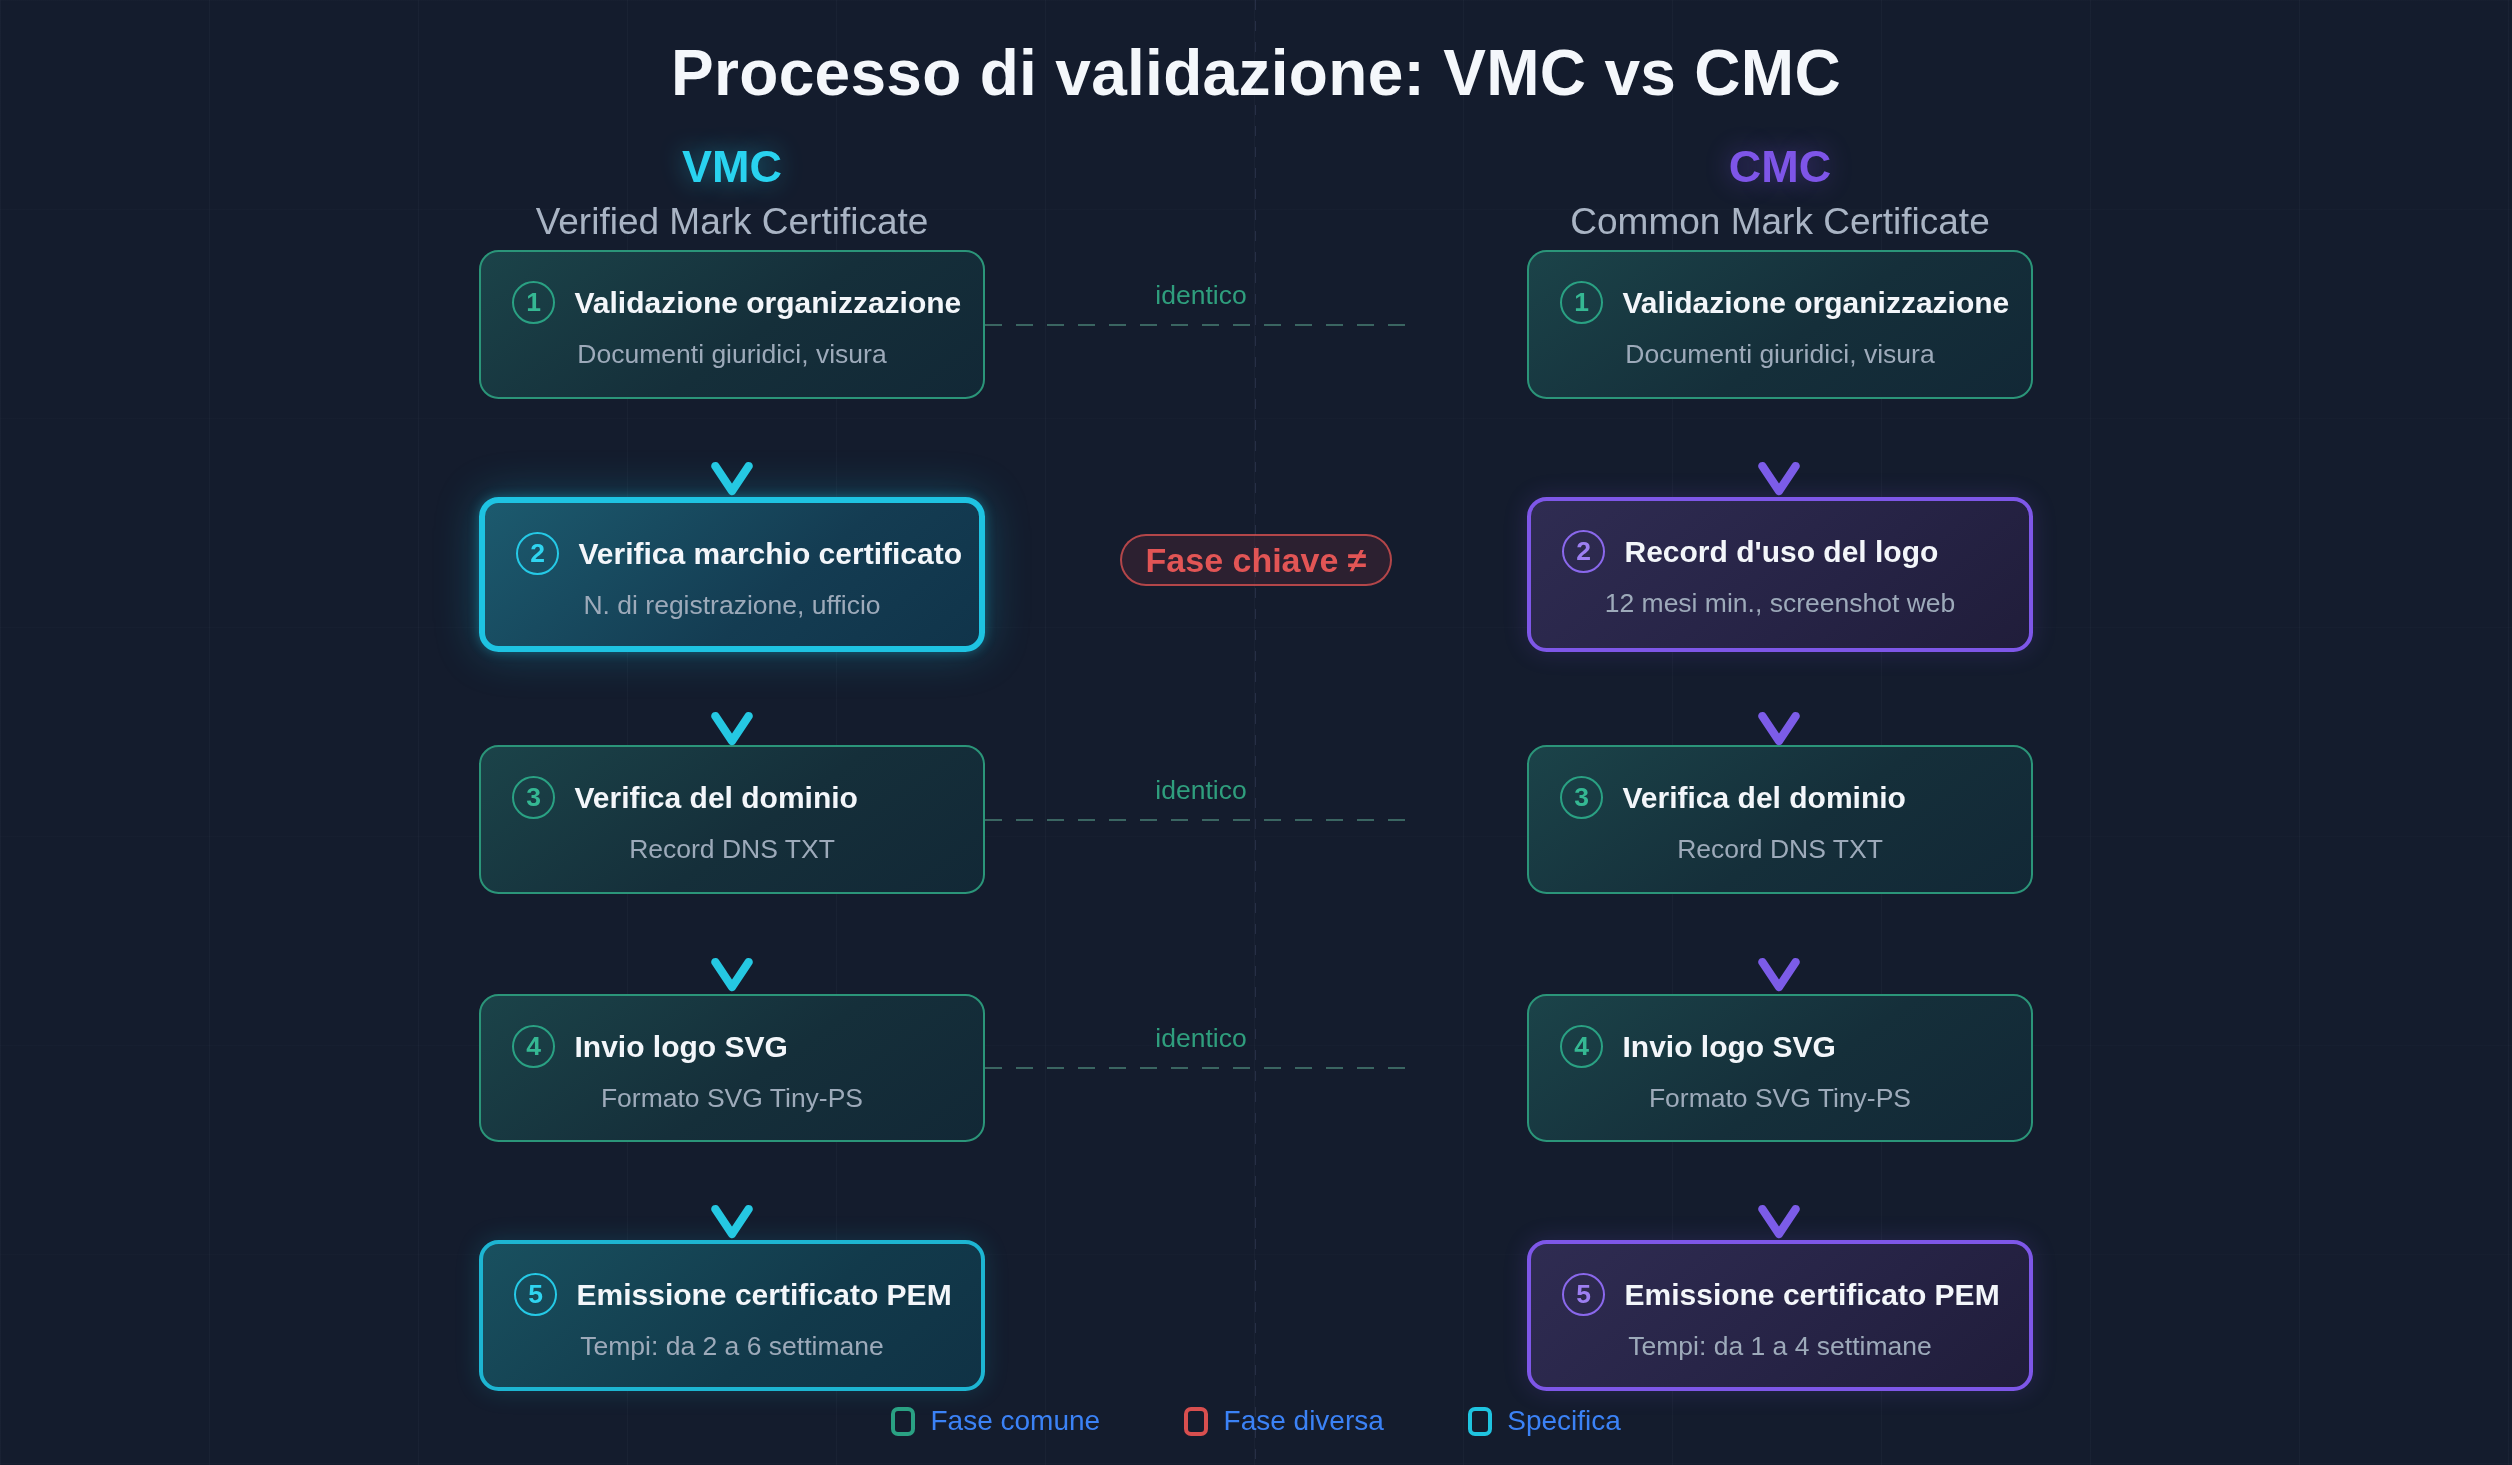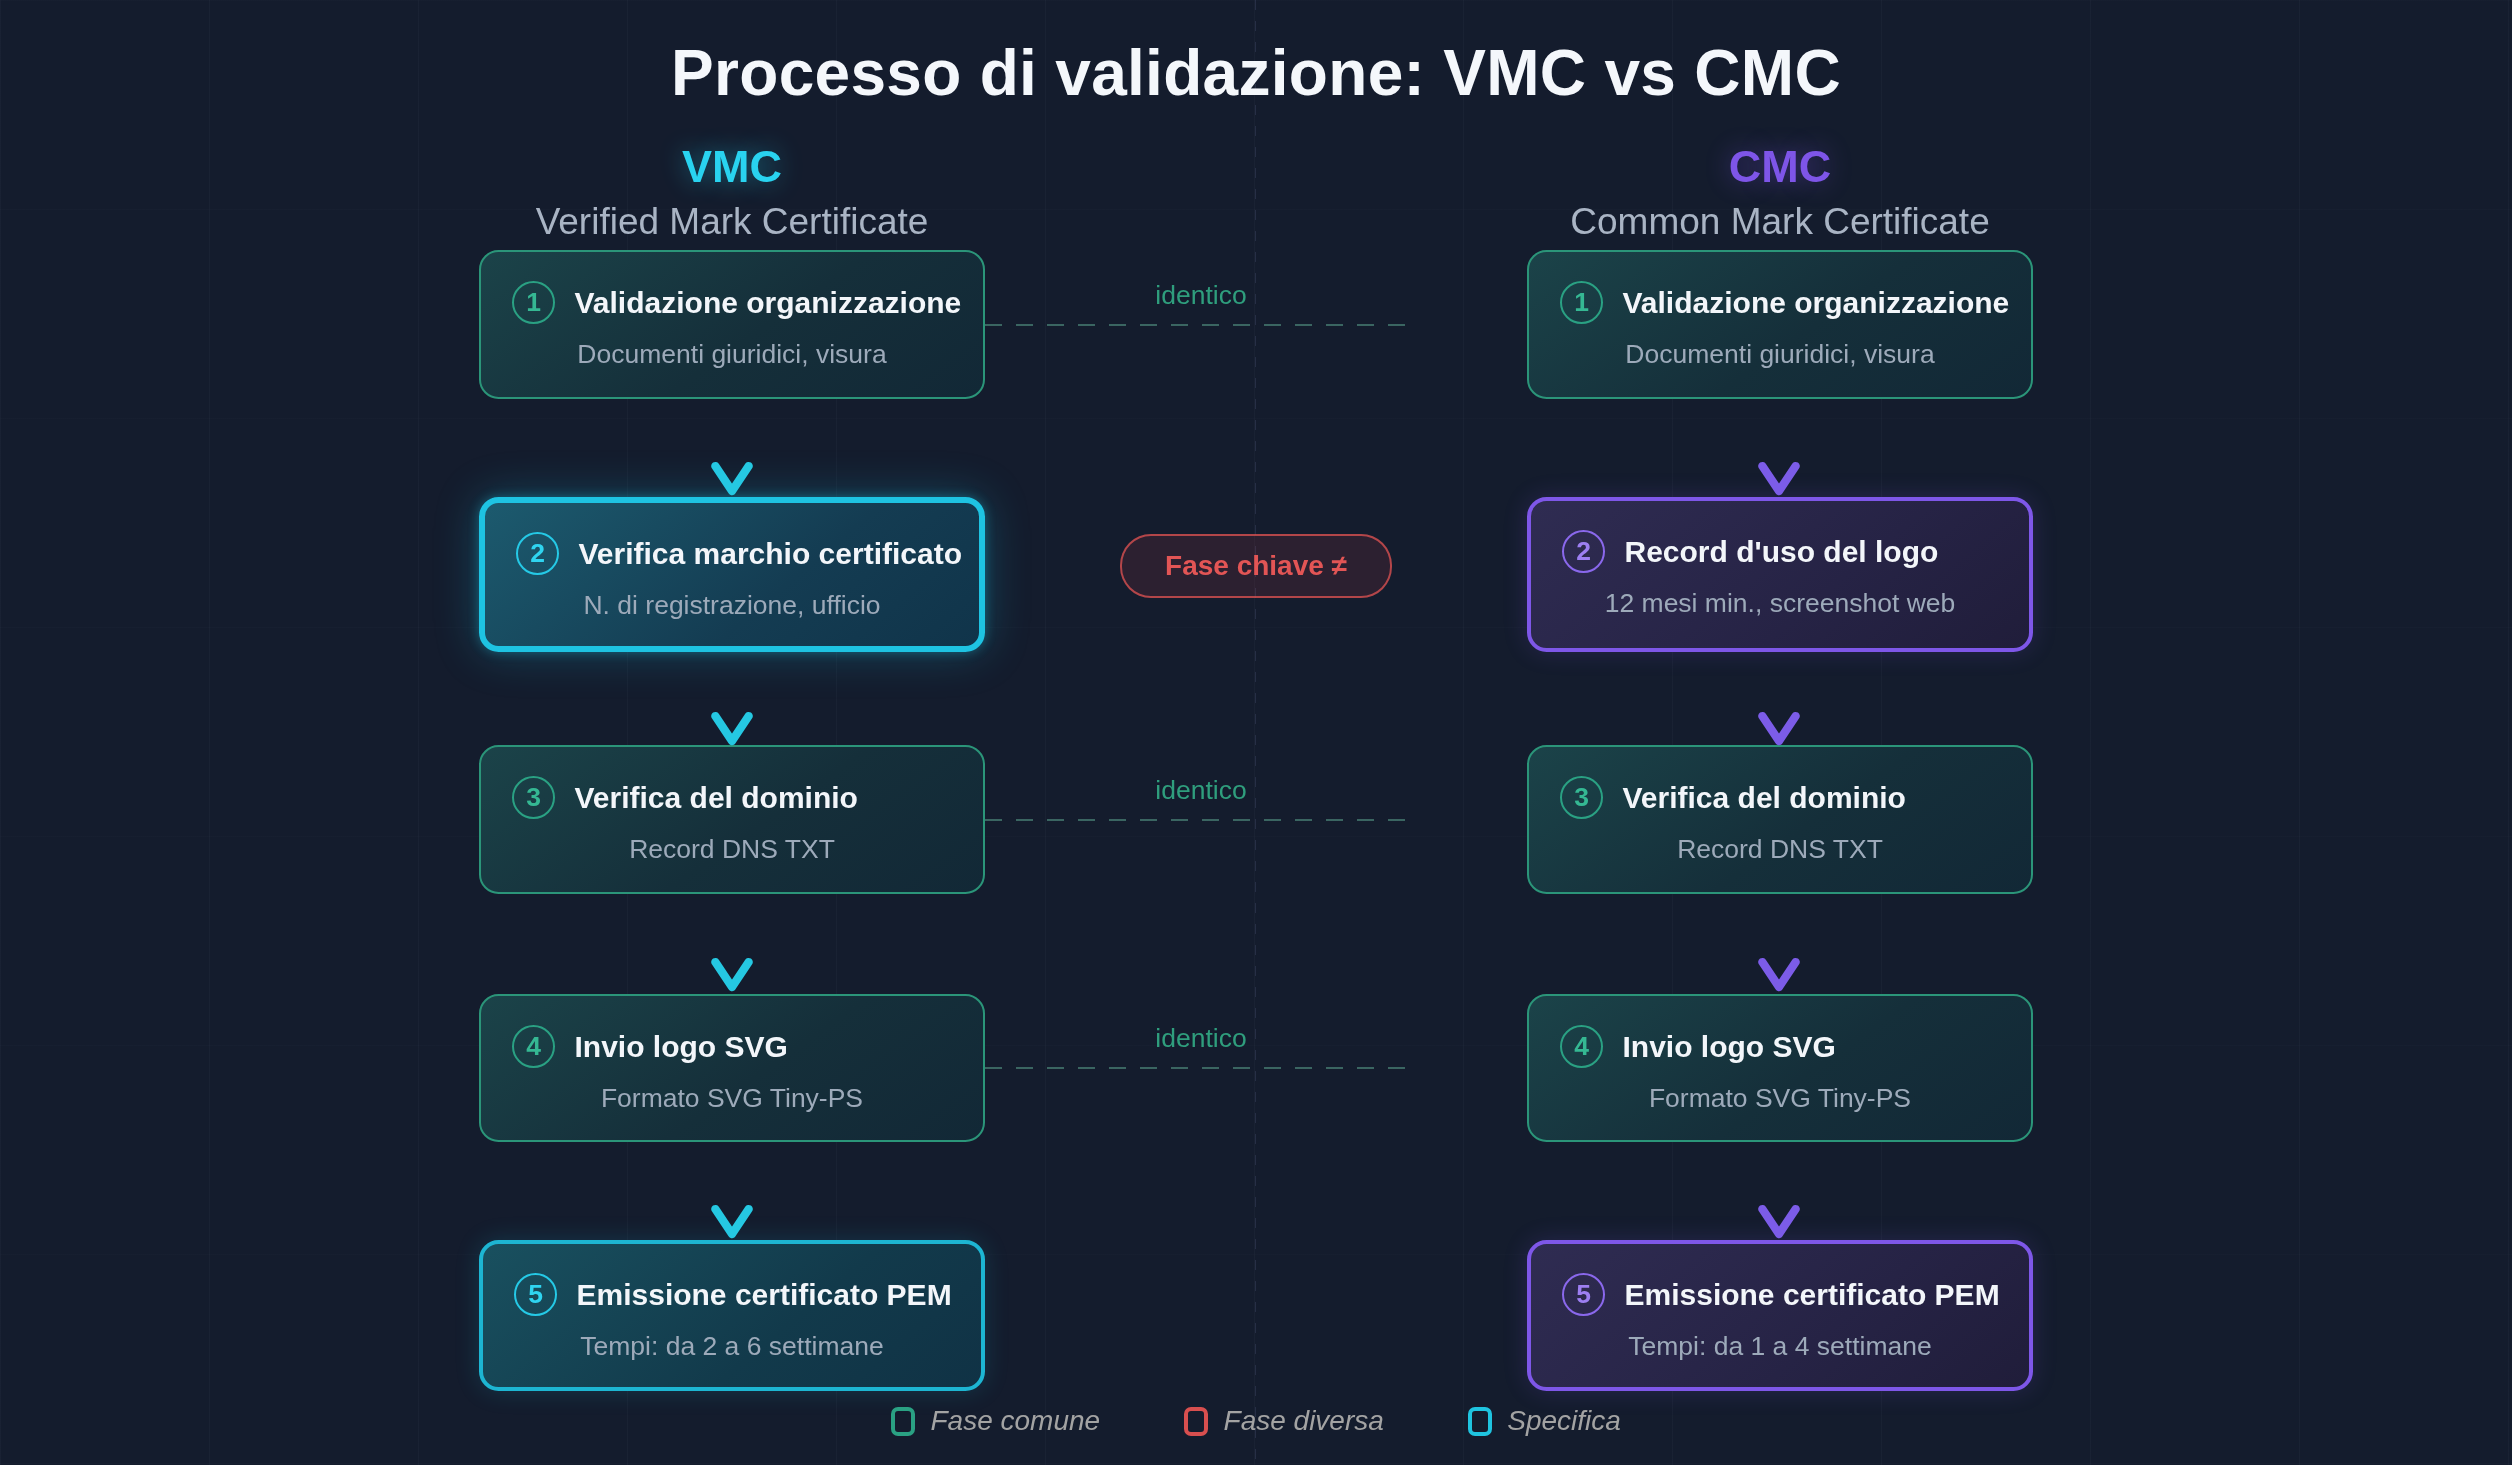"Fase chiave ≠" .key-pill { font-size: 28px -> 34px; height: 64px -> 52px }
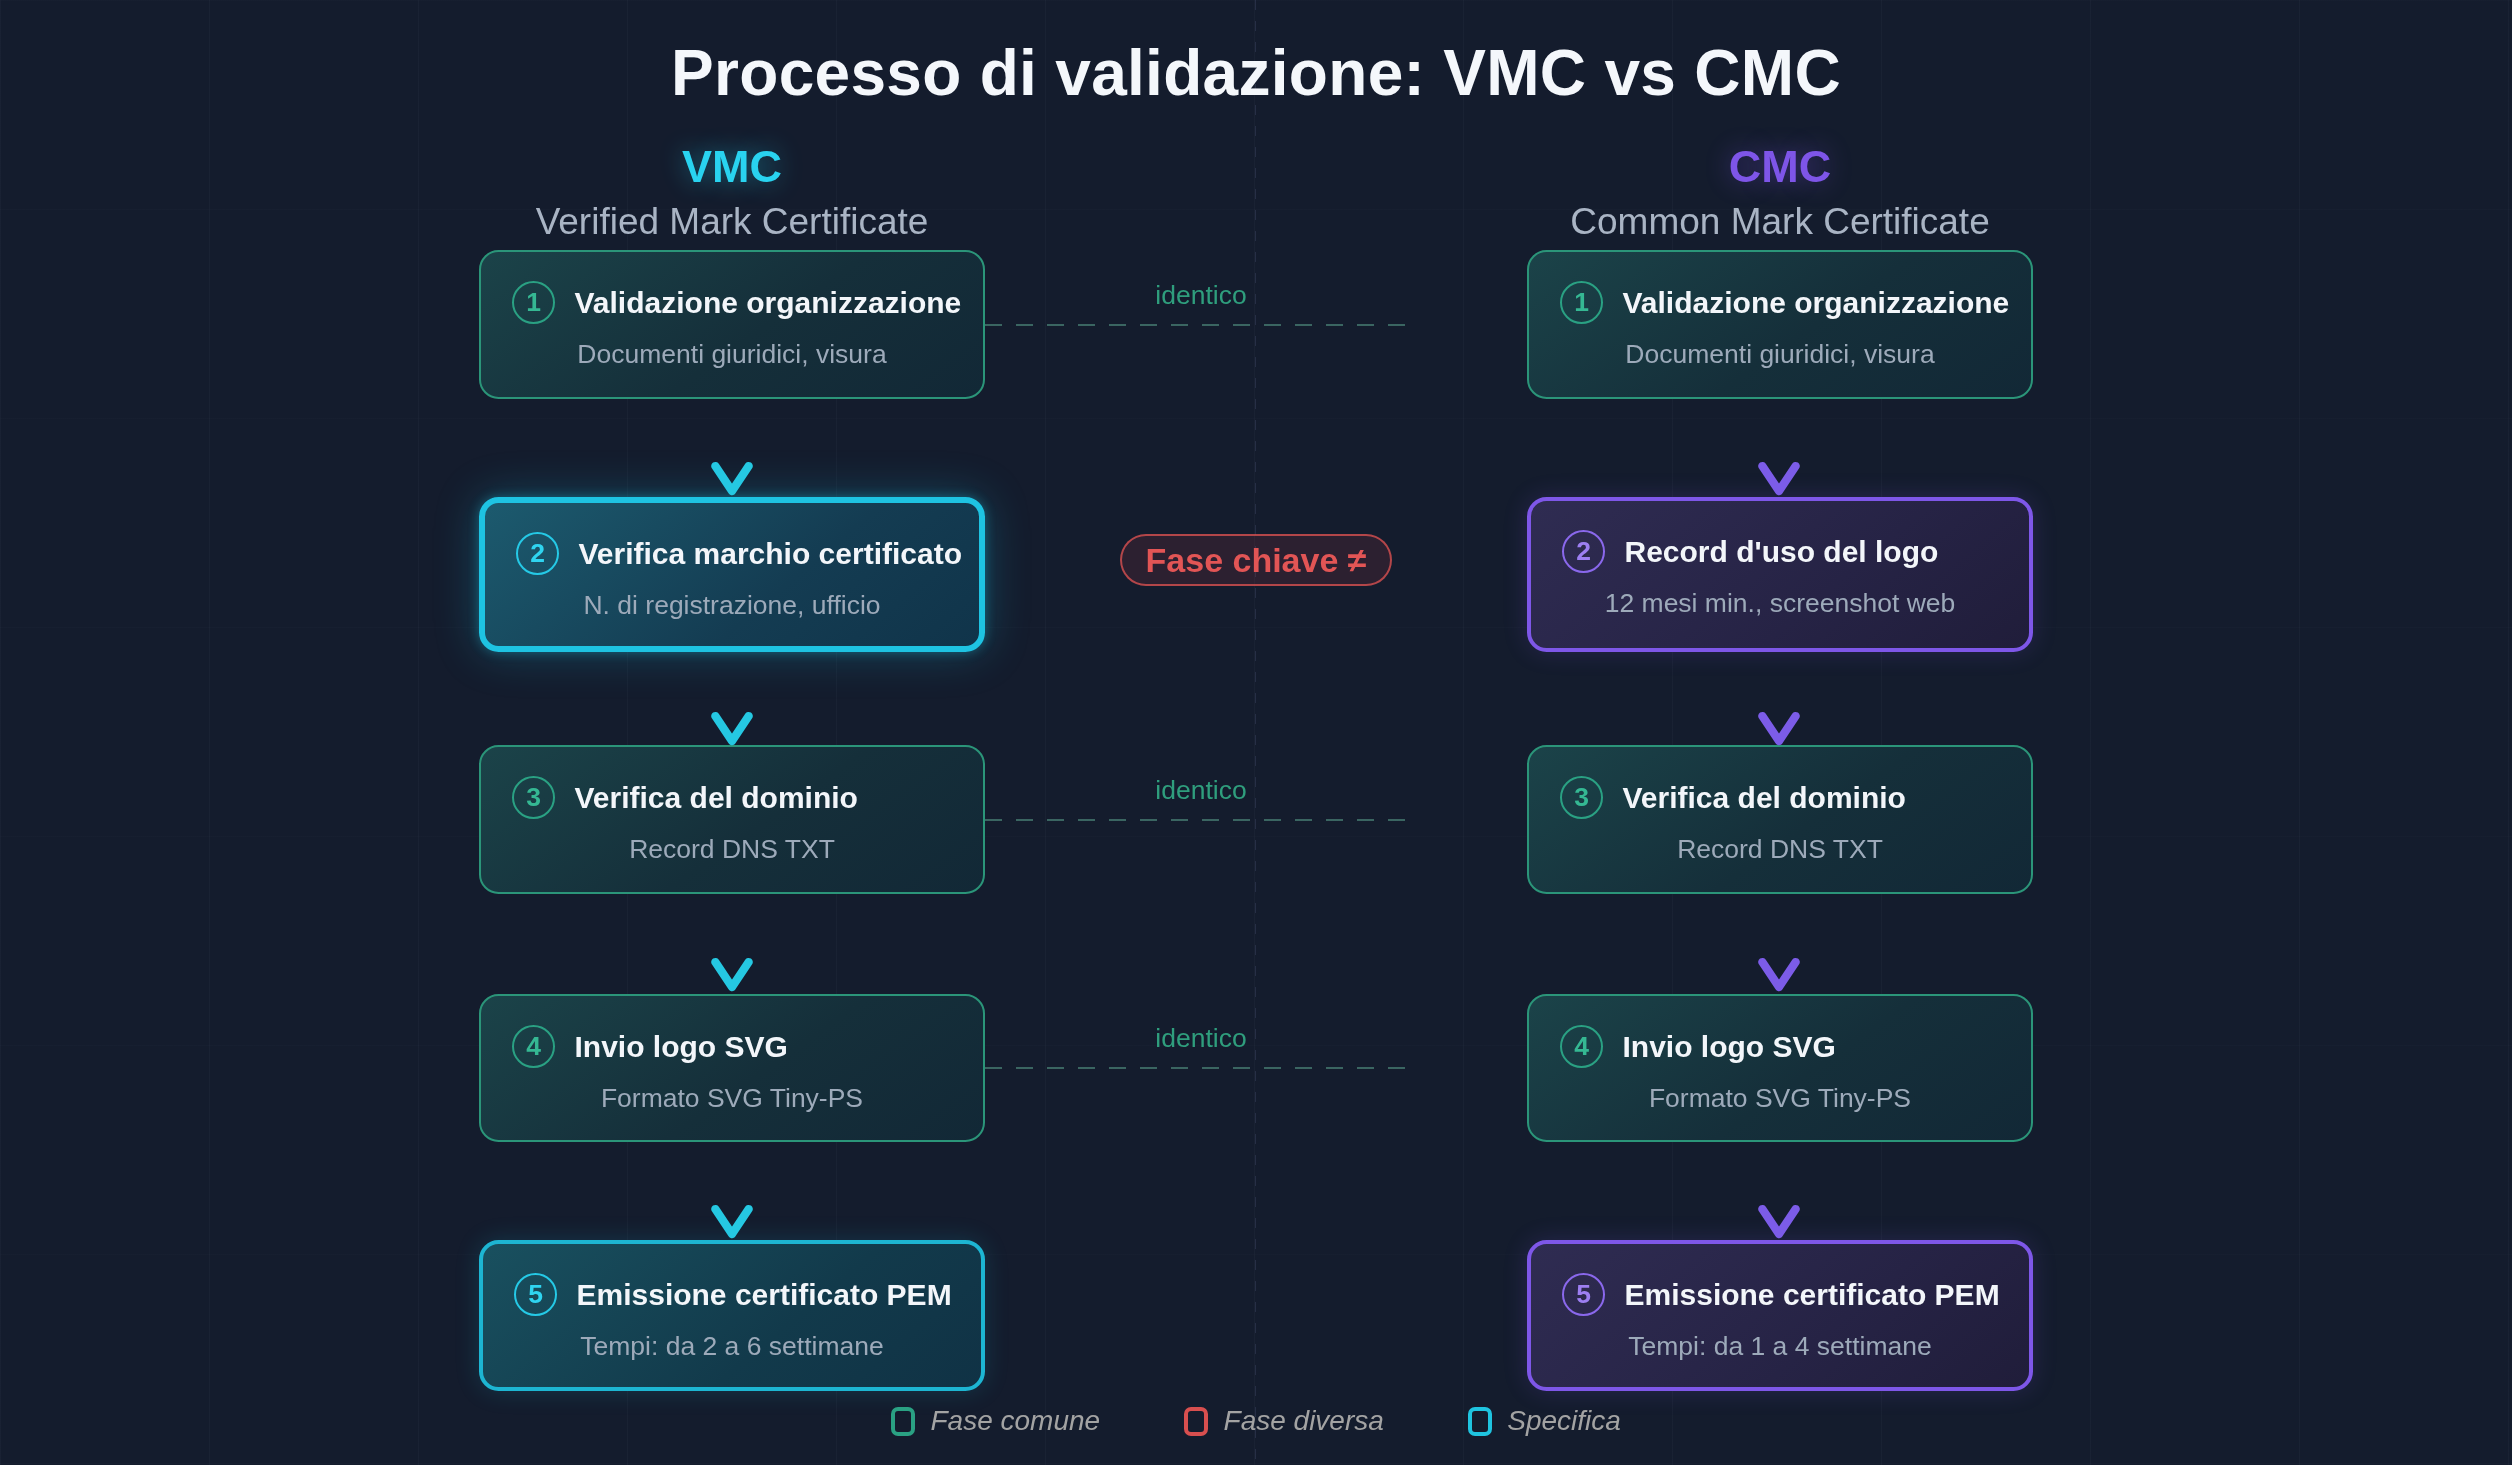"Fase comune" .legend-label { color: #a3a3a3 -> #3b82f6; font-style: italic -> none }
